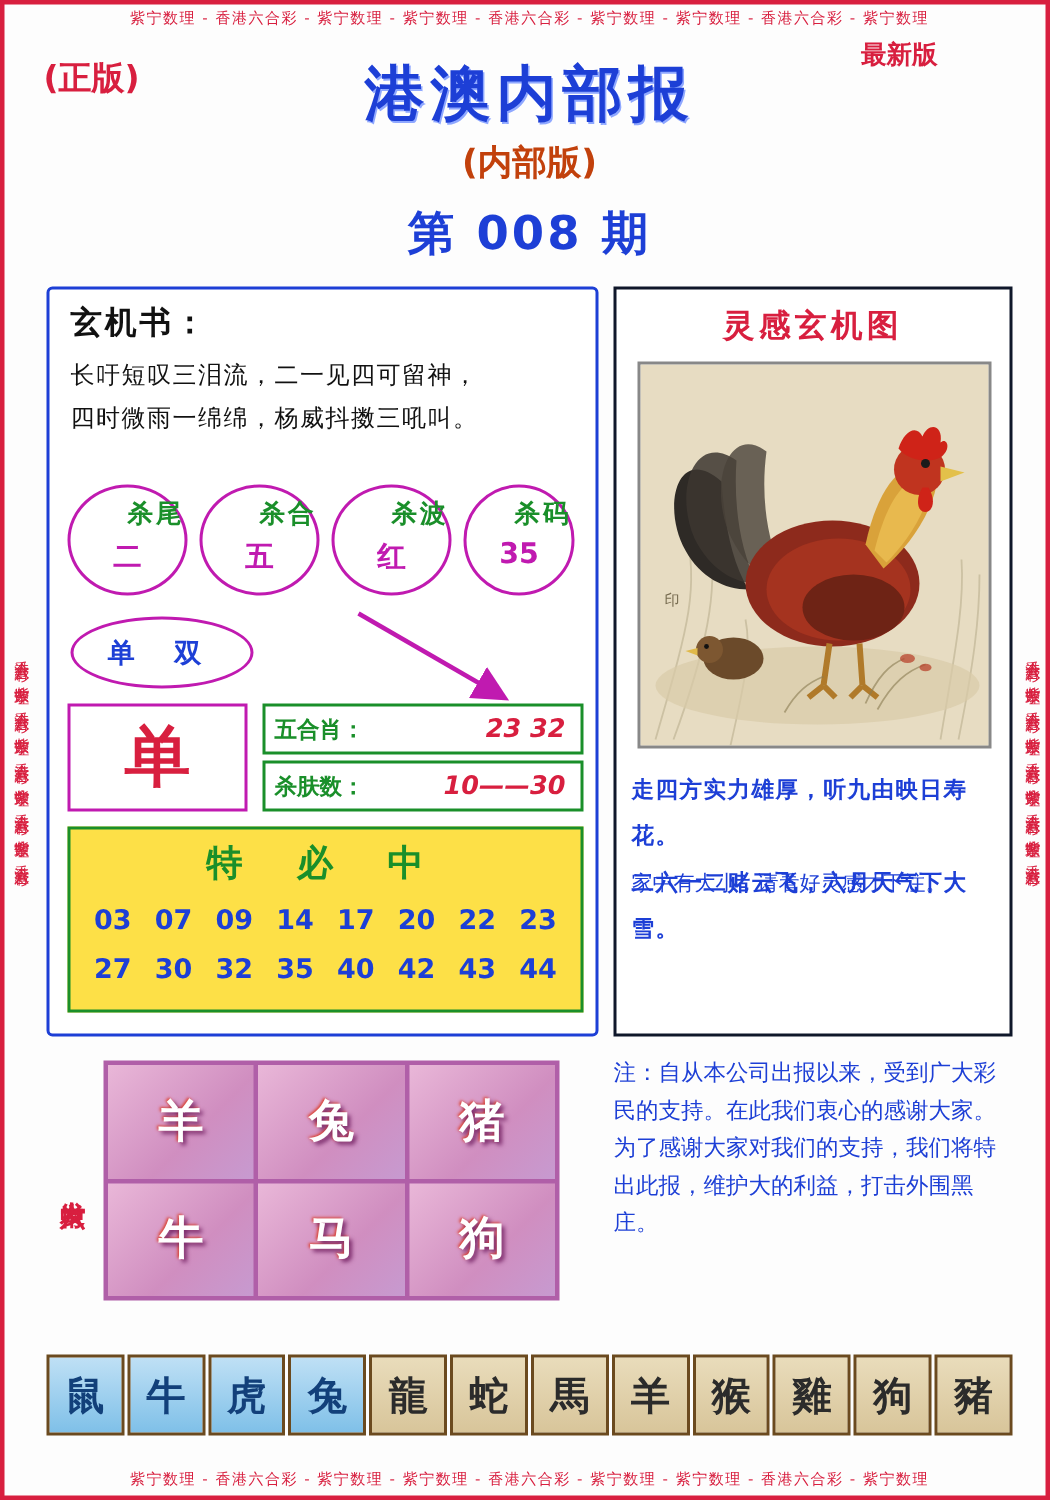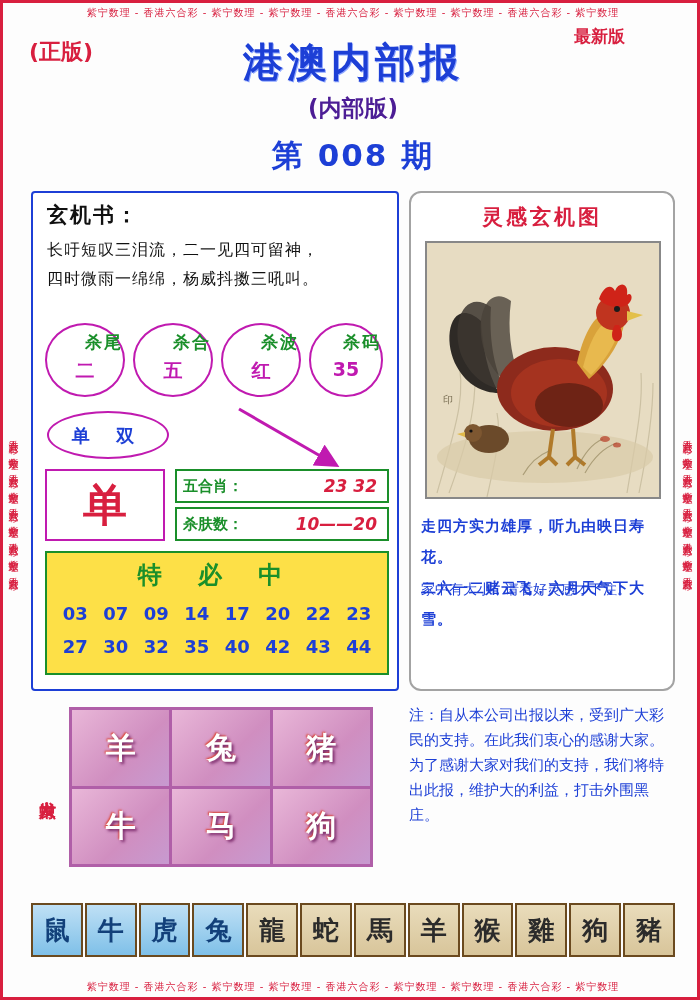"(内部版)" .sub-title { color: #4c1d95 -> #c2410c }
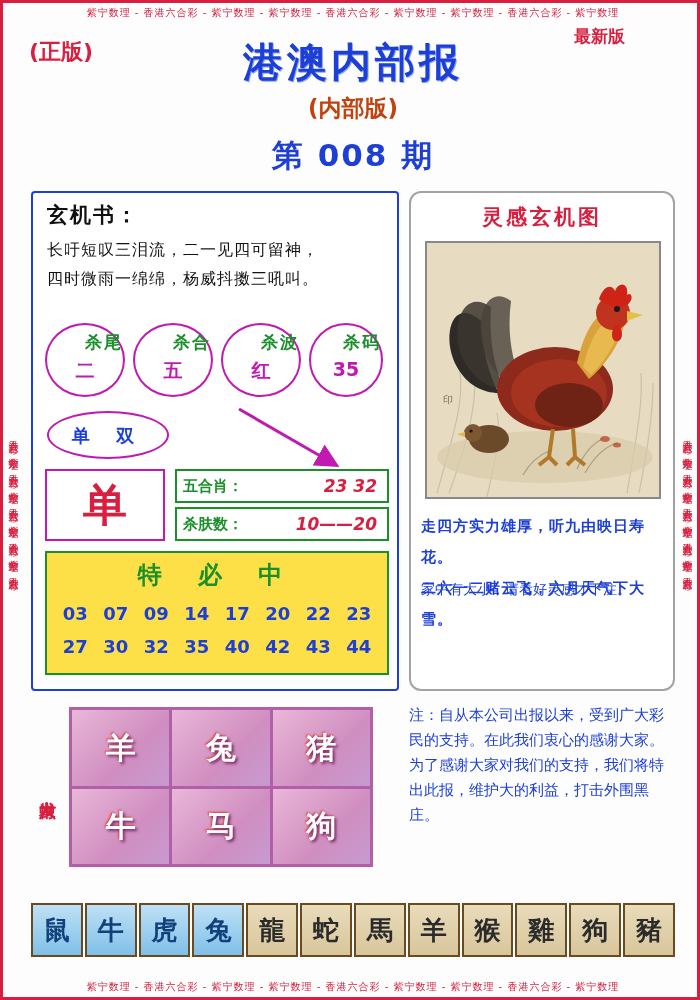"灵感玄机图" .right-panel { border: 2px solid #a3a3a3 -> 2px solid #0f172a; border-radius: 12px -> 0 }
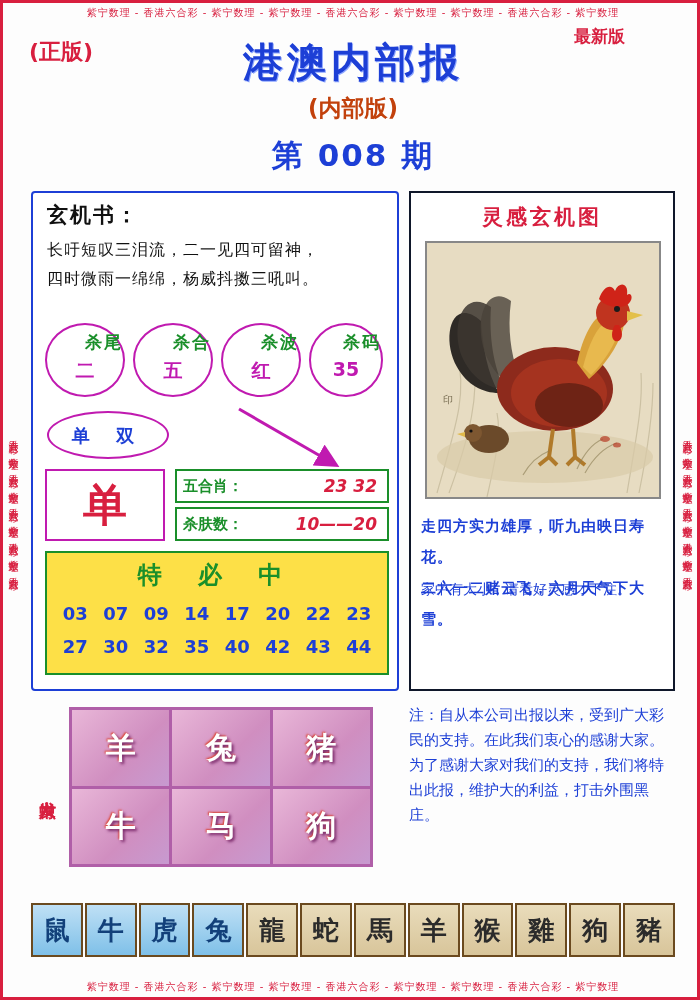"10——20" div.val { text: 20 -> 30 }
